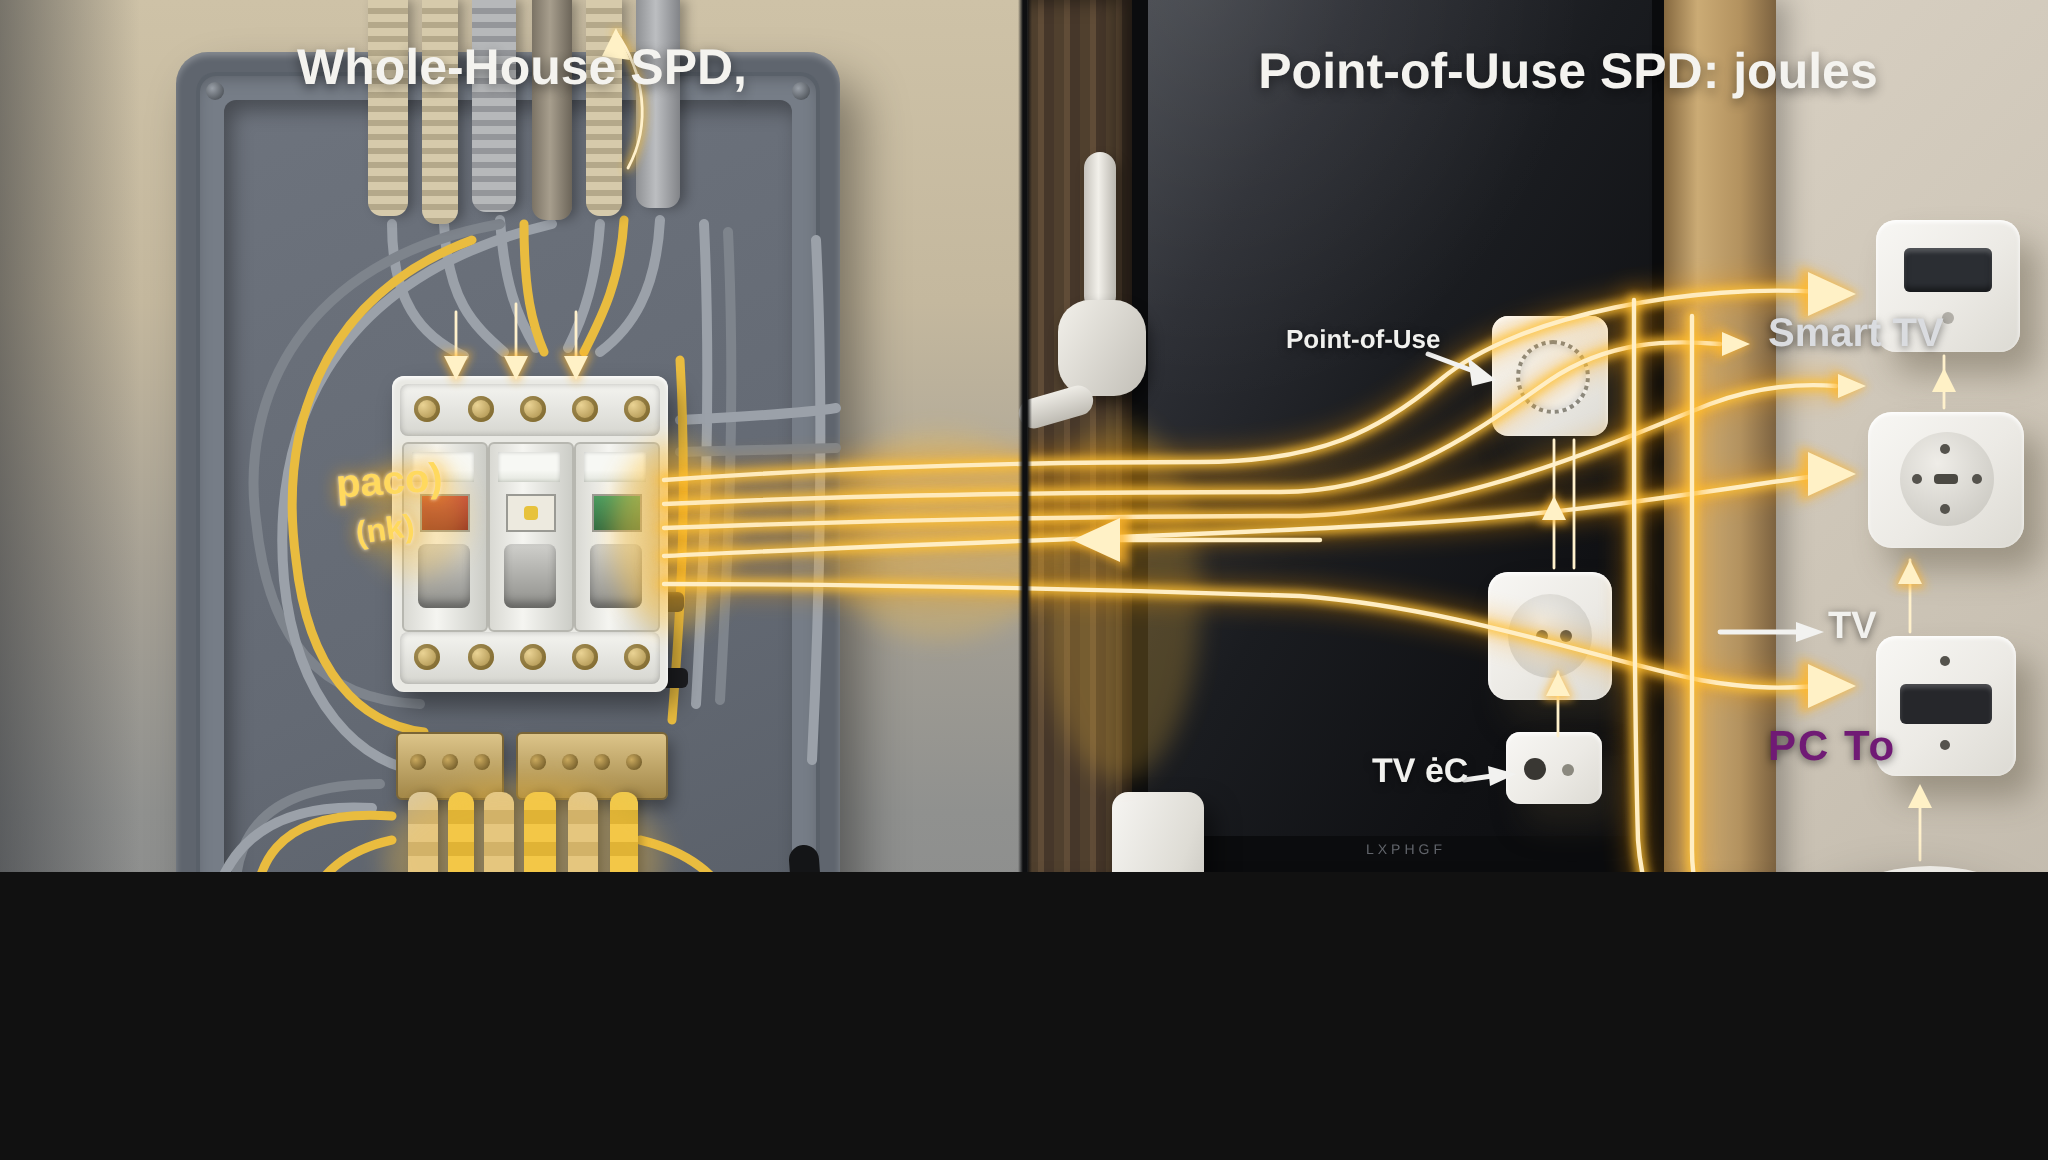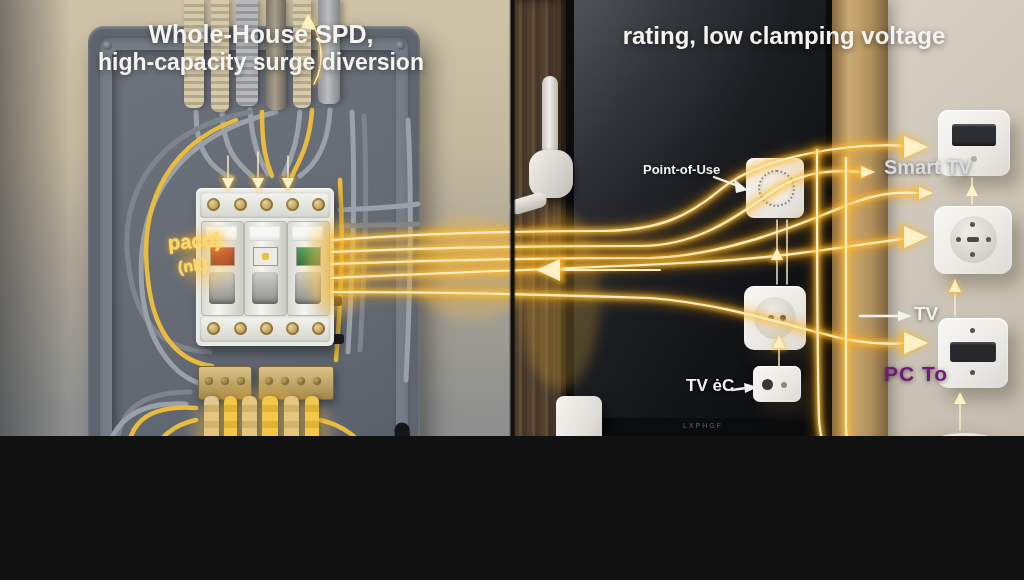"Point-of-Uuse SPD: joules" span.tl { html: none -> <span>Point-of-Uuse SPD: joules</span> }
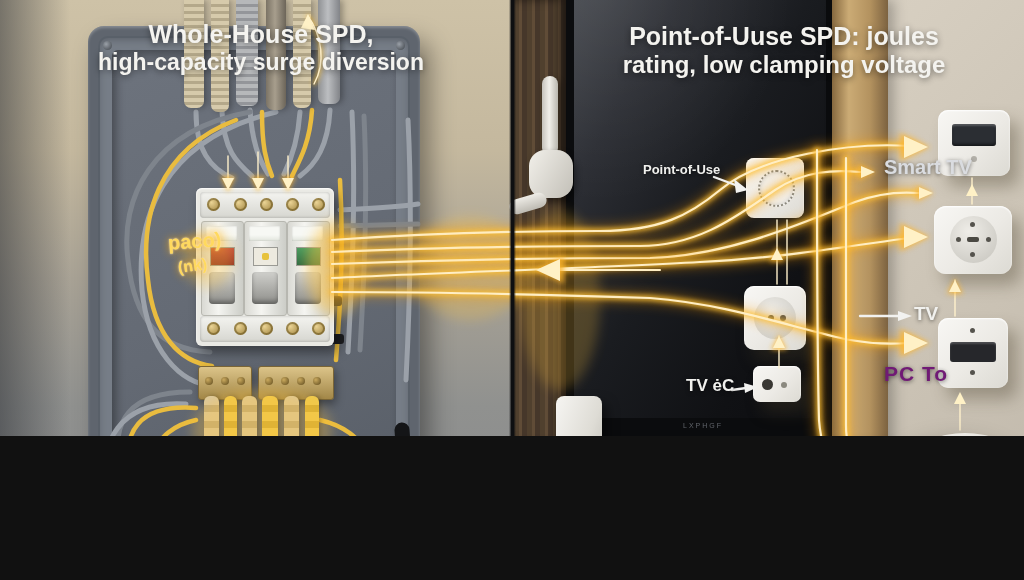"high-capacity surge diversion" span.tl { html: <span>high-capacity surge diversion</span> -> none }
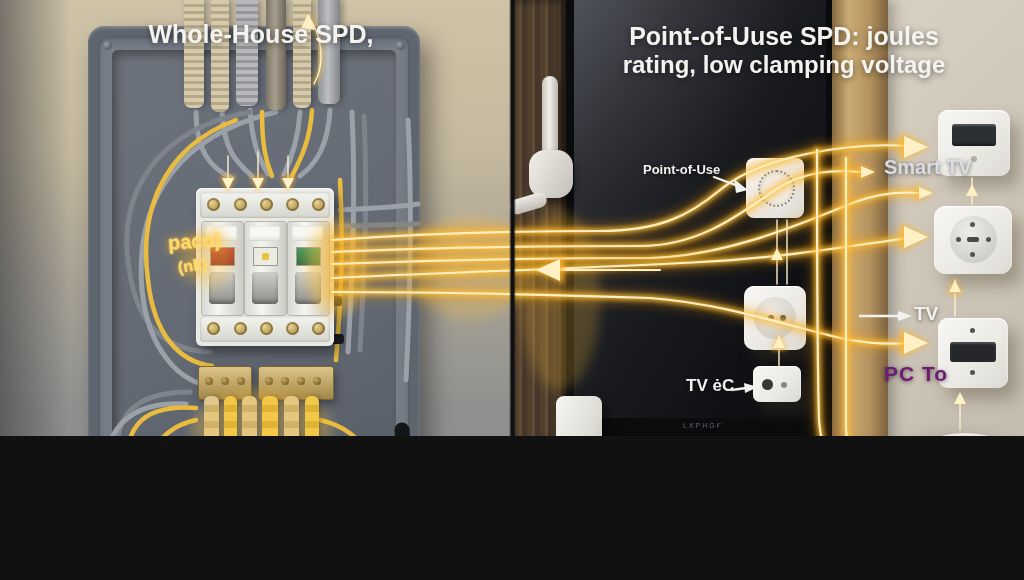"rating, low clamping voltage" span.tl { html: <span>rating, low clamping voltage</span> -> none }
